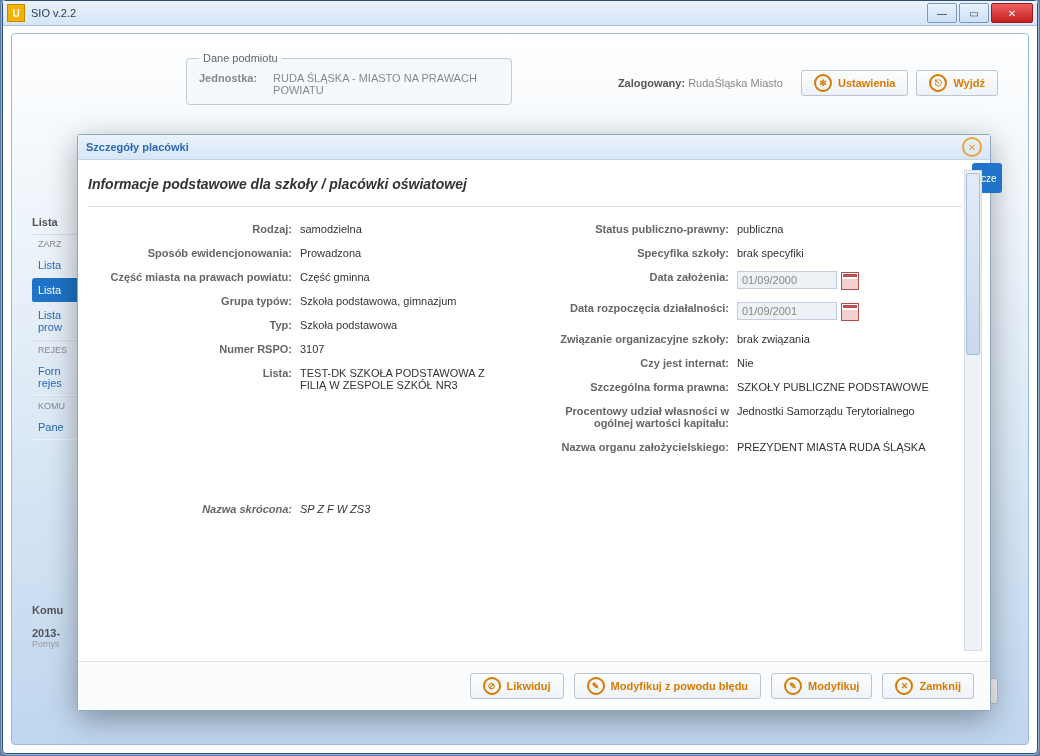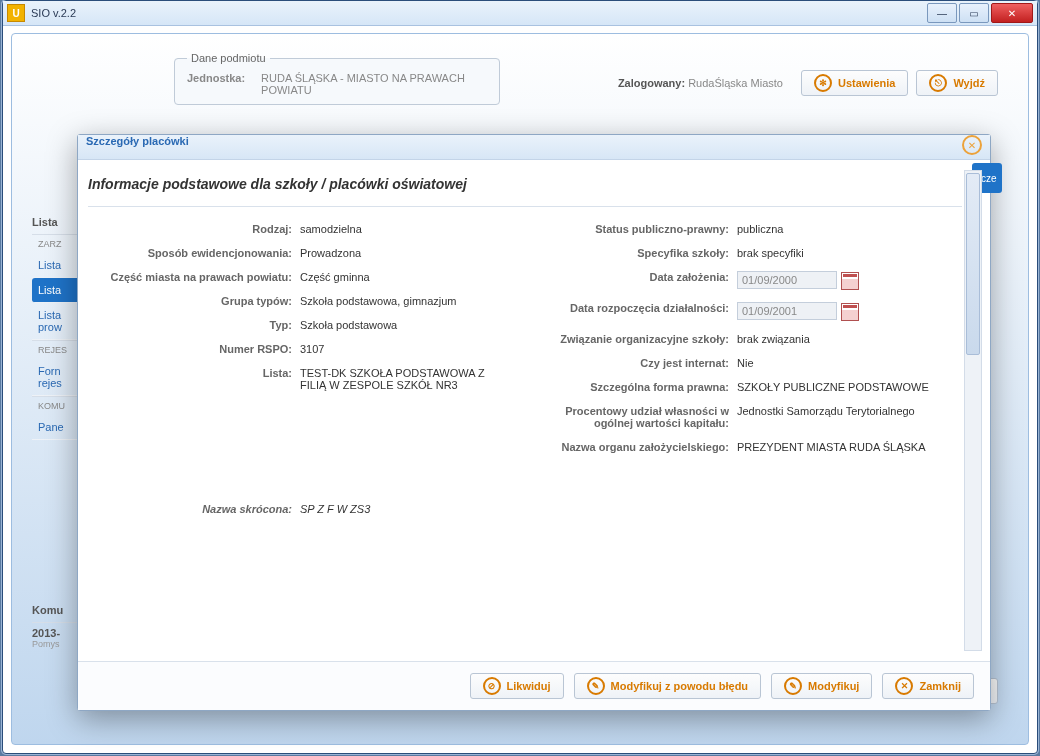"Dane podmiotu" .bg-top { left: 150px -> 162px }
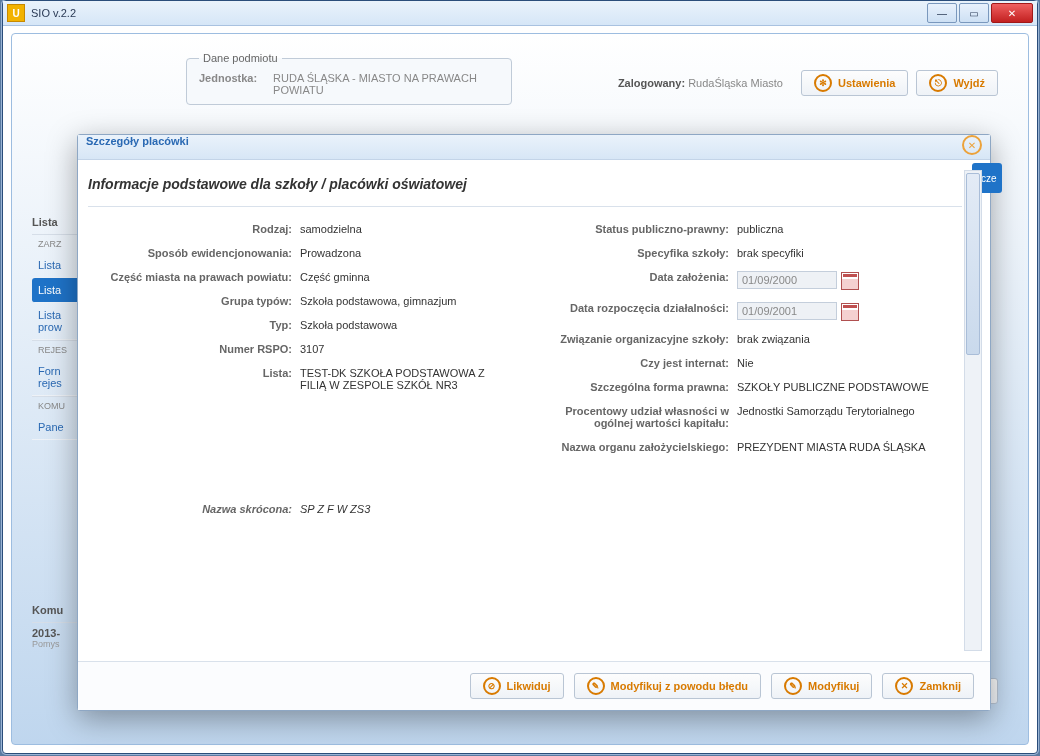"Szczegóły placówki" .modal-hdr { align-items: flex-start -> center }
